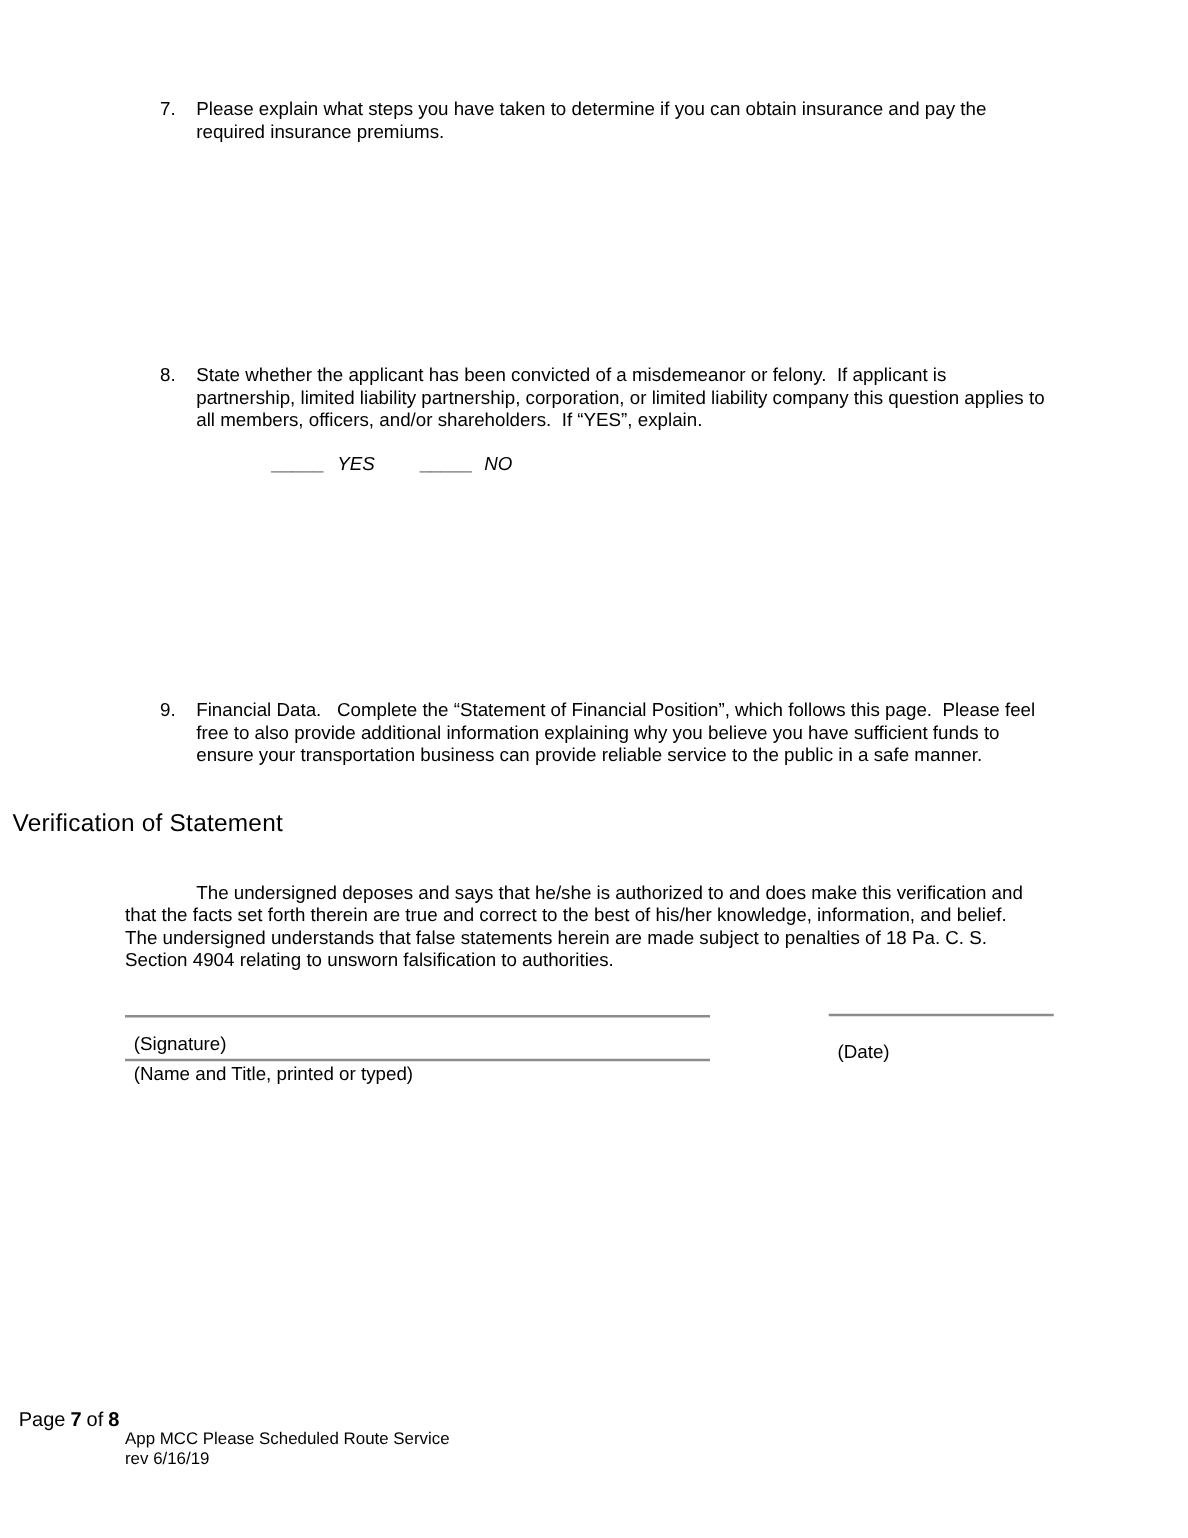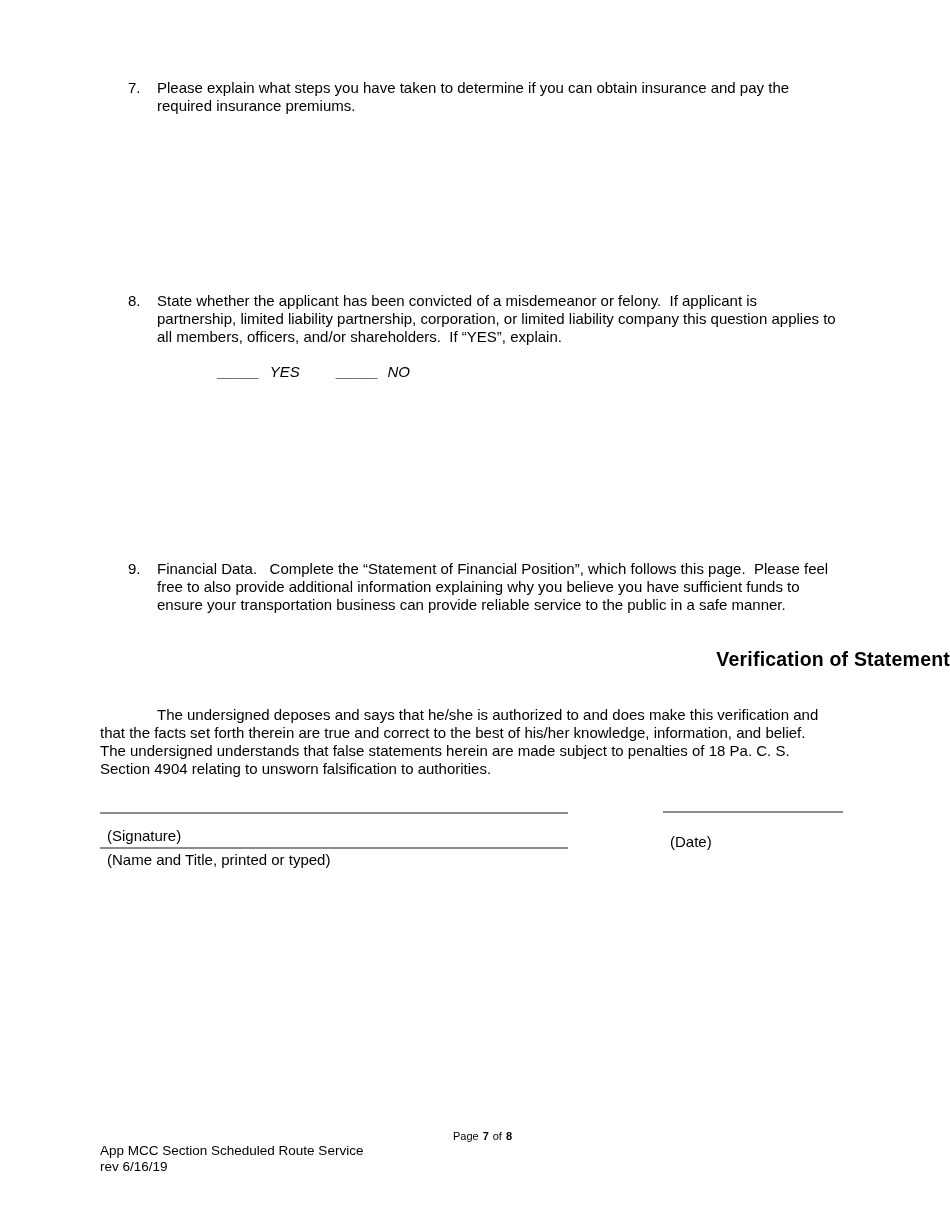"Verification of Statement" .heading { font-weight: bold -> normal; text-align: right -> left }
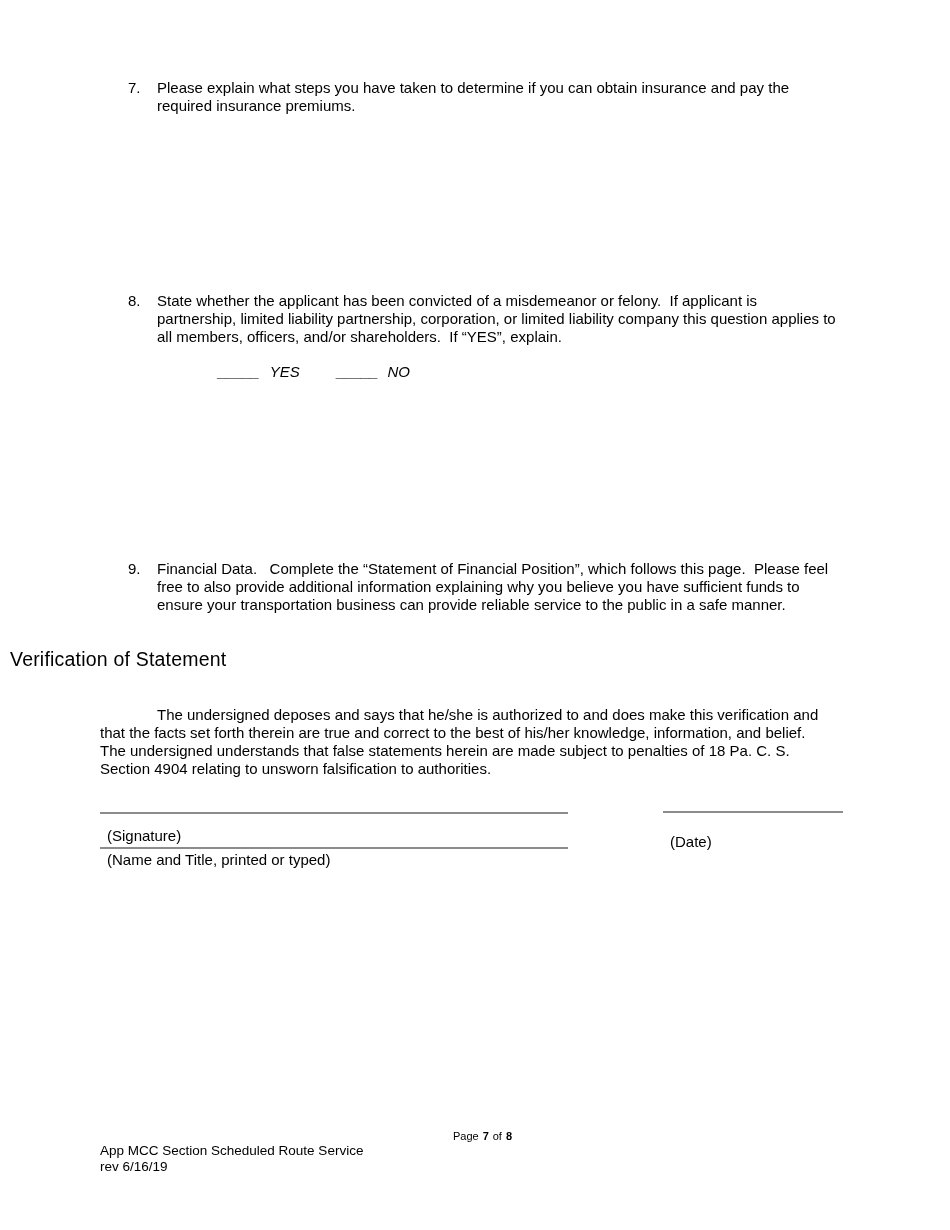"Page 7 of 8" .pagenum { font-size: 11px -> 16px; text-align: center -> none }
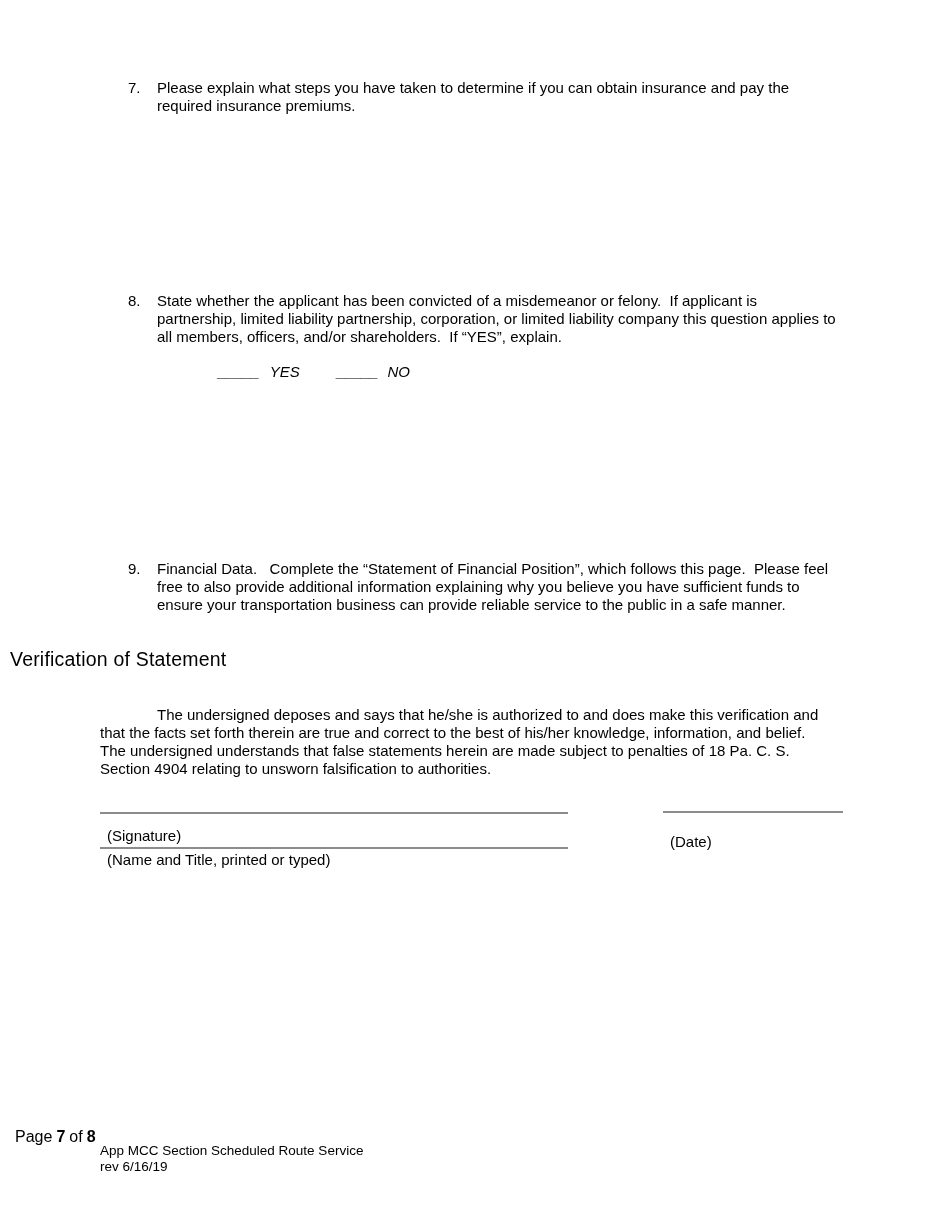"App MCC Section Scheduled Route" div { text: Section -> Please }
